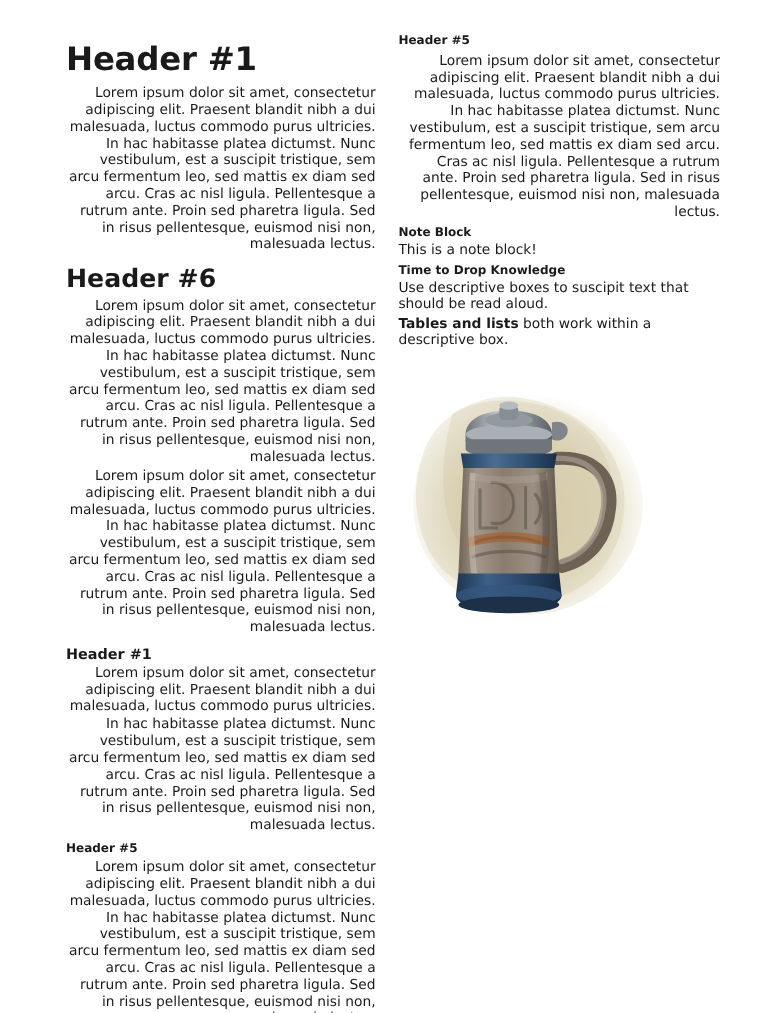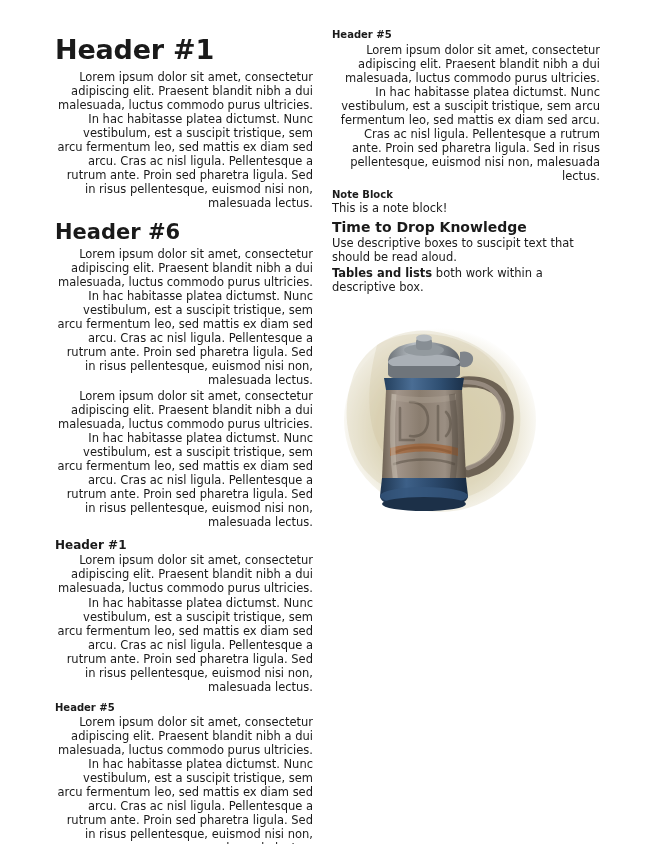"Time to Drop Knowledge" .desc-title { font-size: 14px -> 10px }
